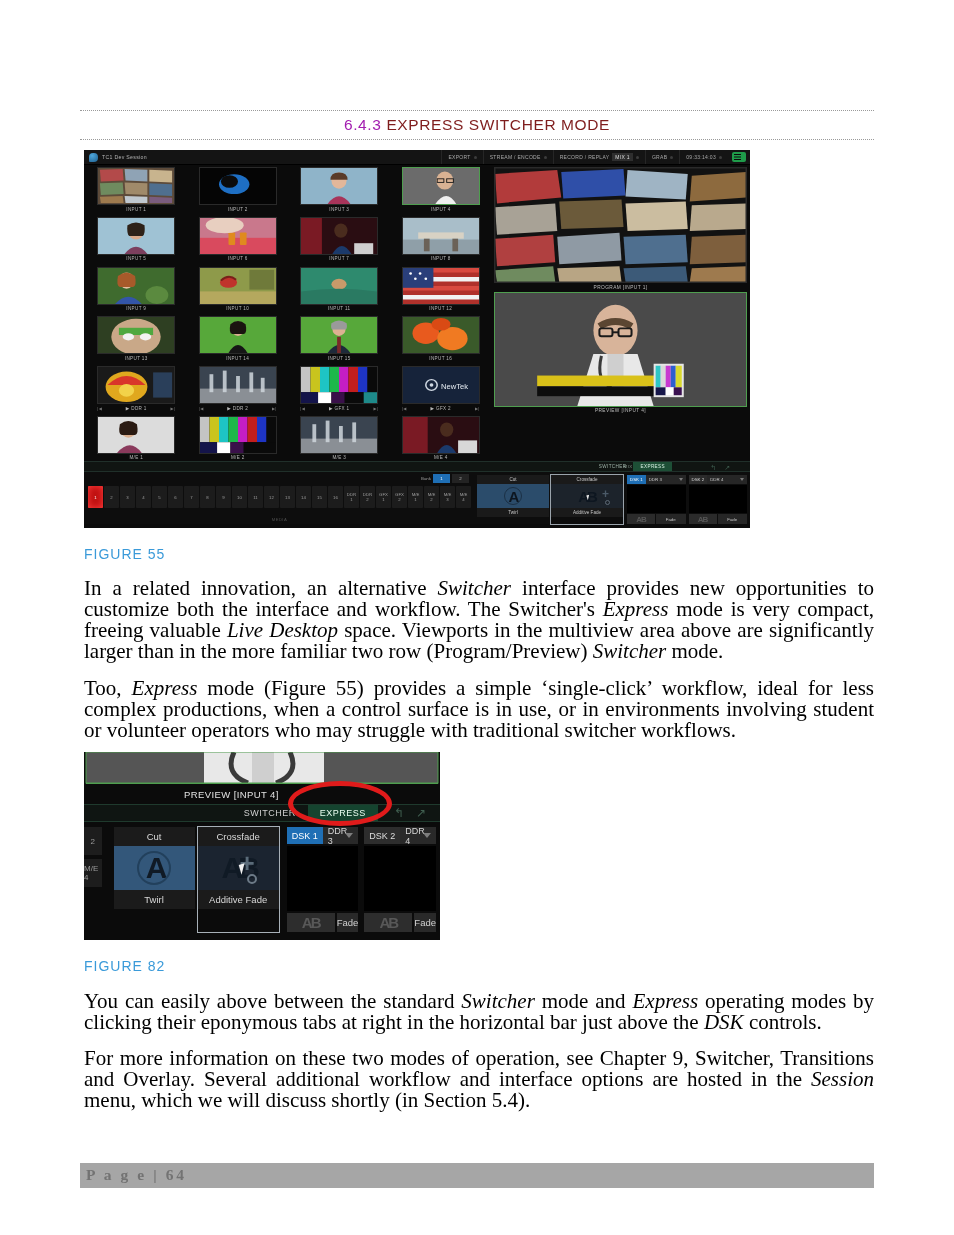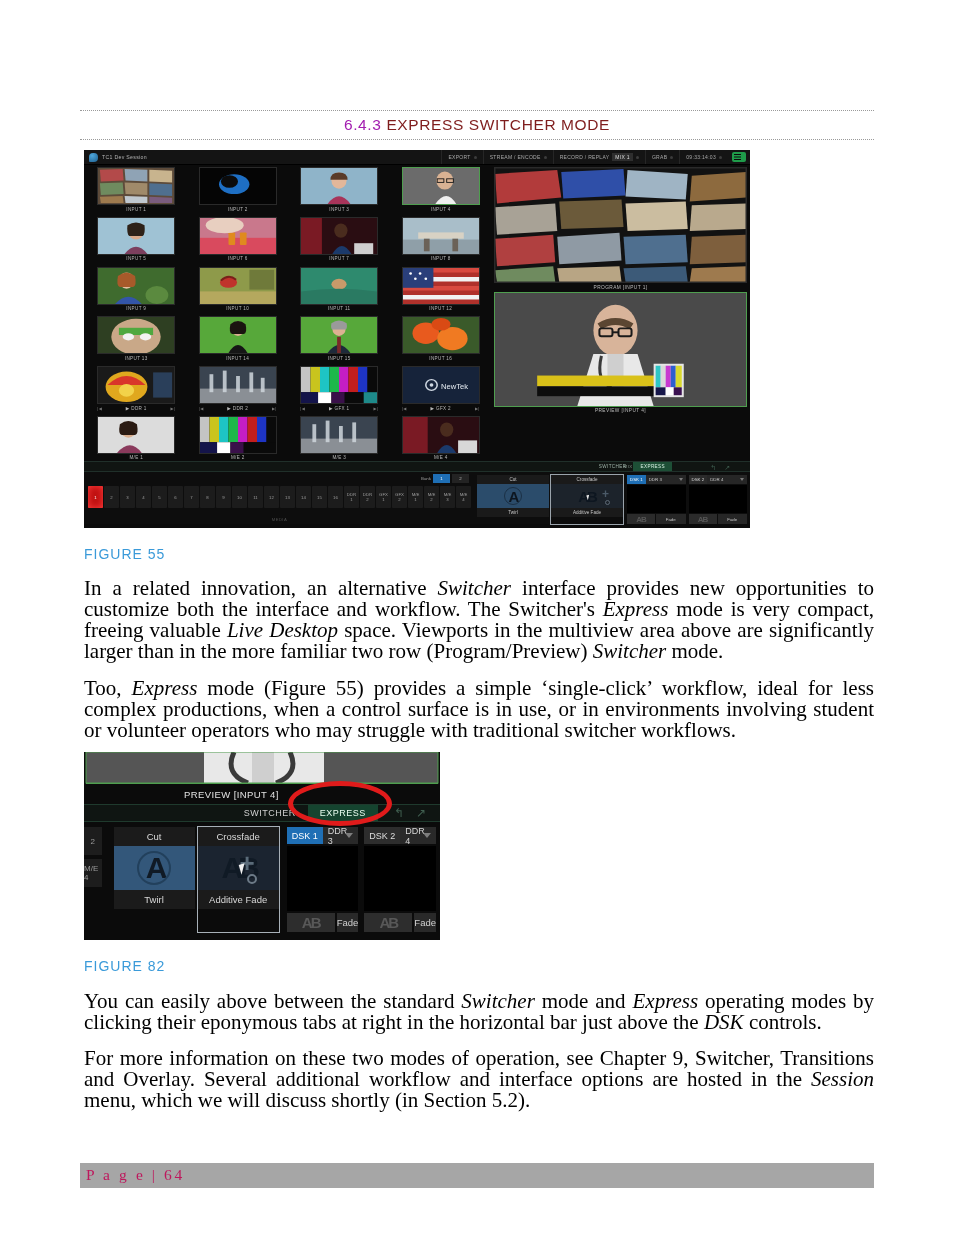"menu, which we will discuss" span { text: 5.2 -> 5.4 }
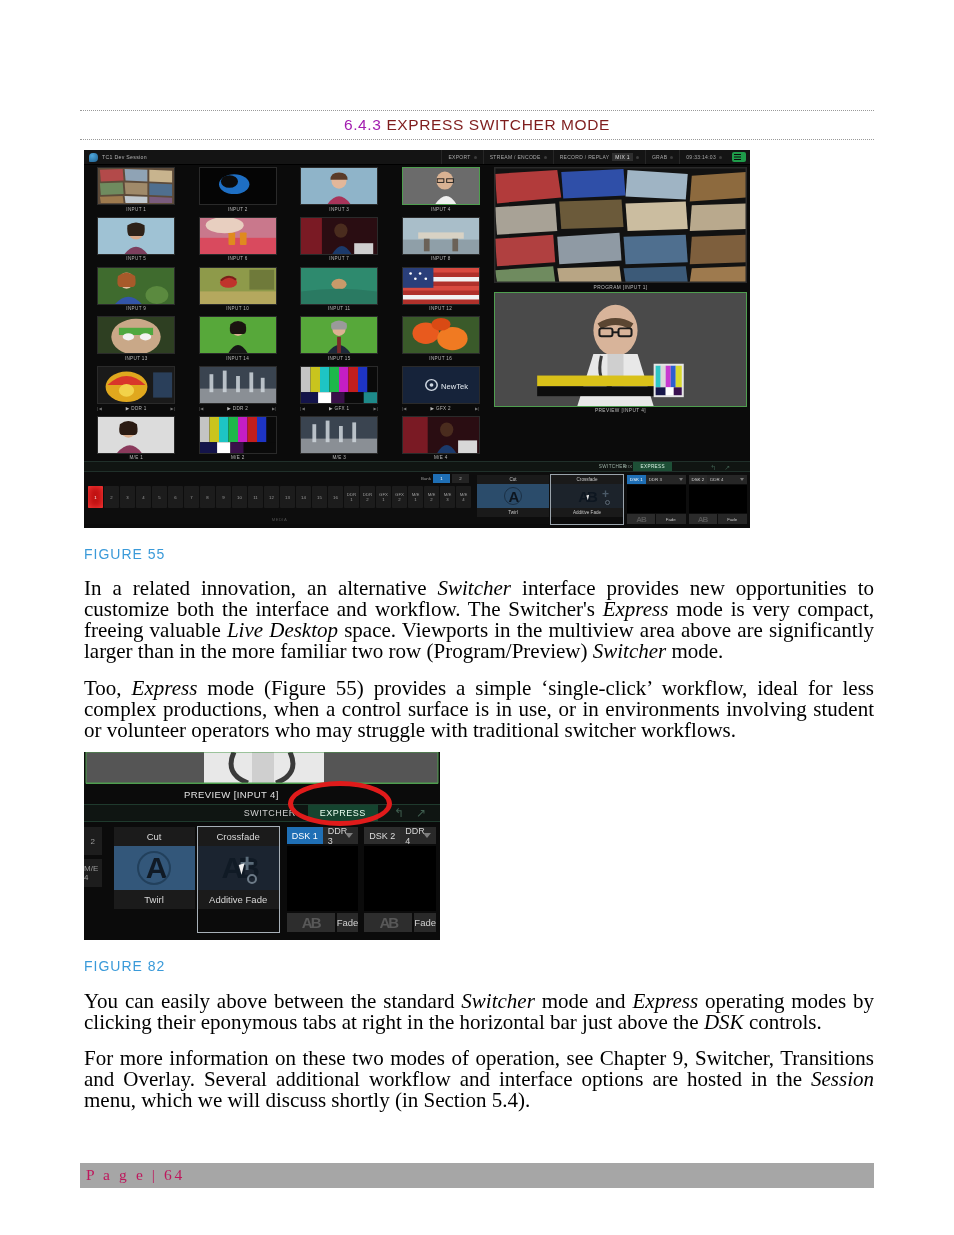"P a g e |" .footer-text { color: #be185d -> #737373; font-weight: none -> bold }
